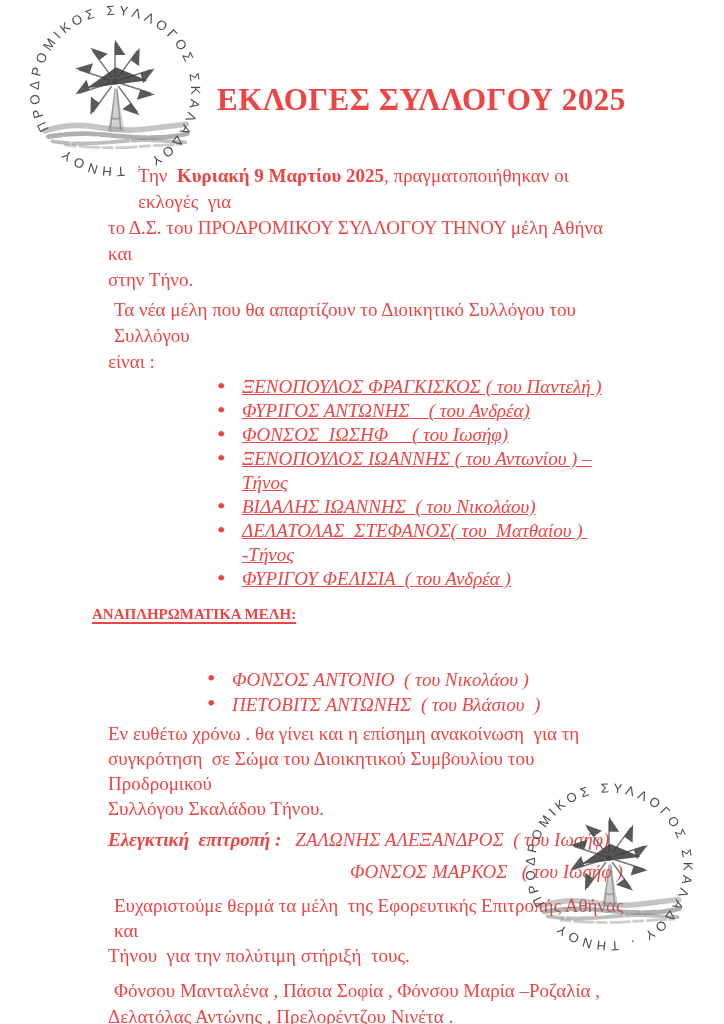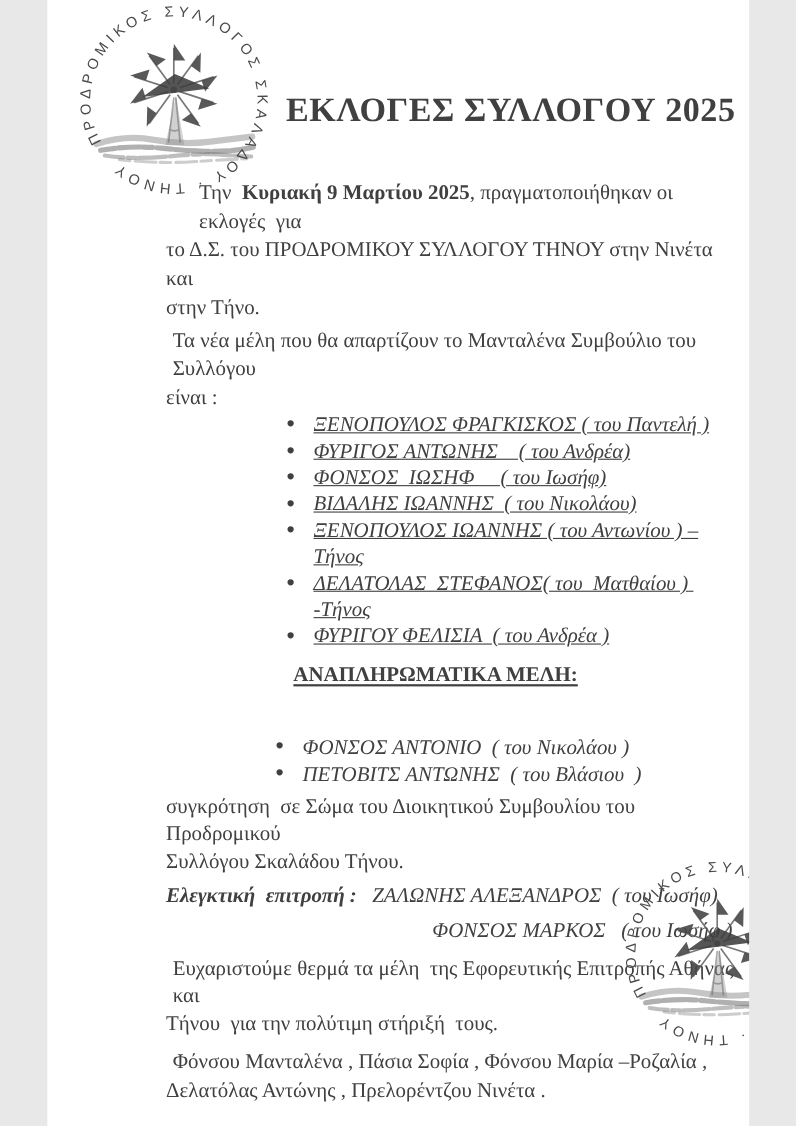"ΕΚΛΟΓΕΣ ΣΥΛΛΟΓΟΥ 2025" .page { color: #404040 -> #ef4444; padding-left: 36px -> none; width: 602px -> 724px }
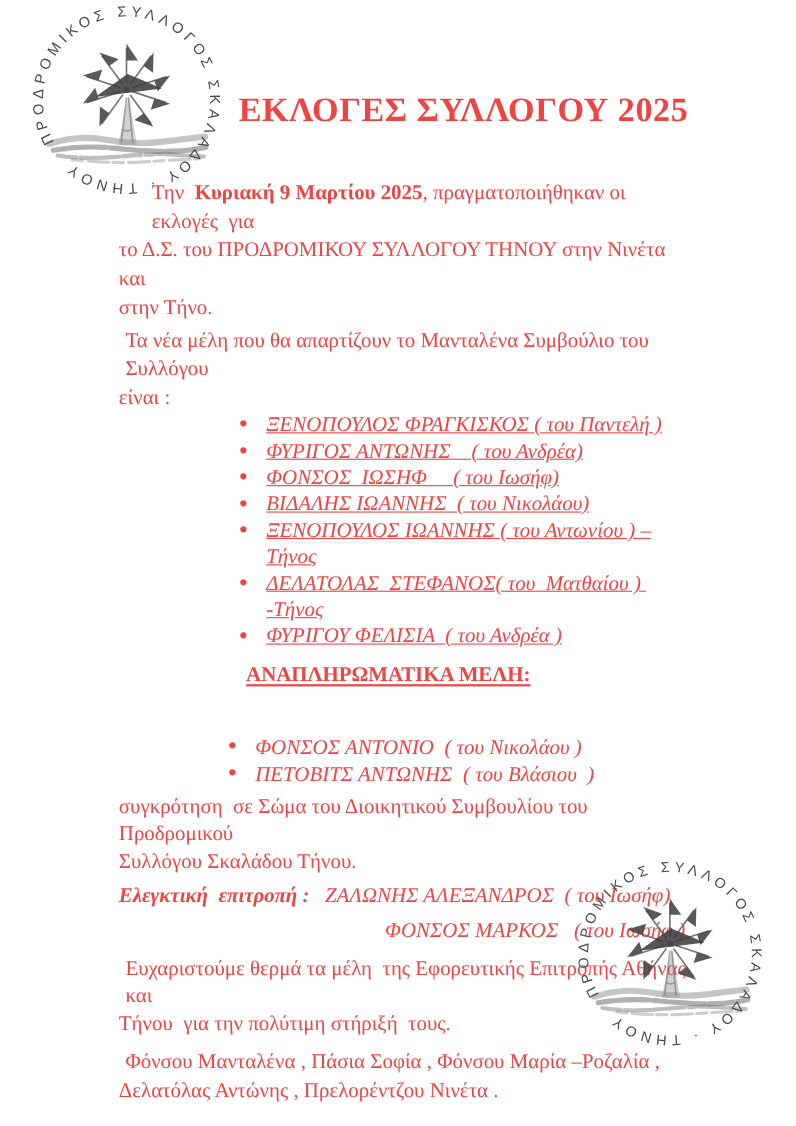"το Δ.Σ. του ΠΡΟΔΡΟΜΙΚΟΥ ΣΥΛΛΟΓΟΥ" span.line { text: στην Νινέτα -> μέλη Αθήνα }
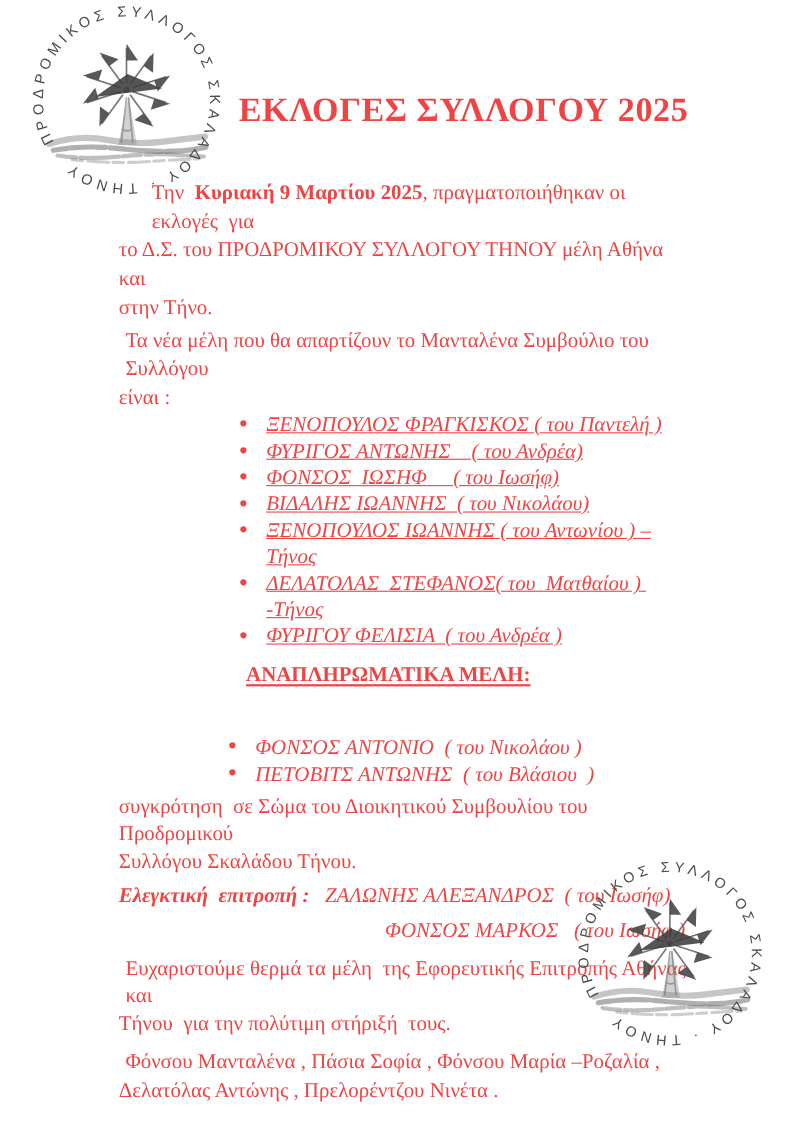"Τα νέα μέλη που θα" span.line { text: Μανταλένα Συμβούλιο -> Διοικητικό Συλλόγου }
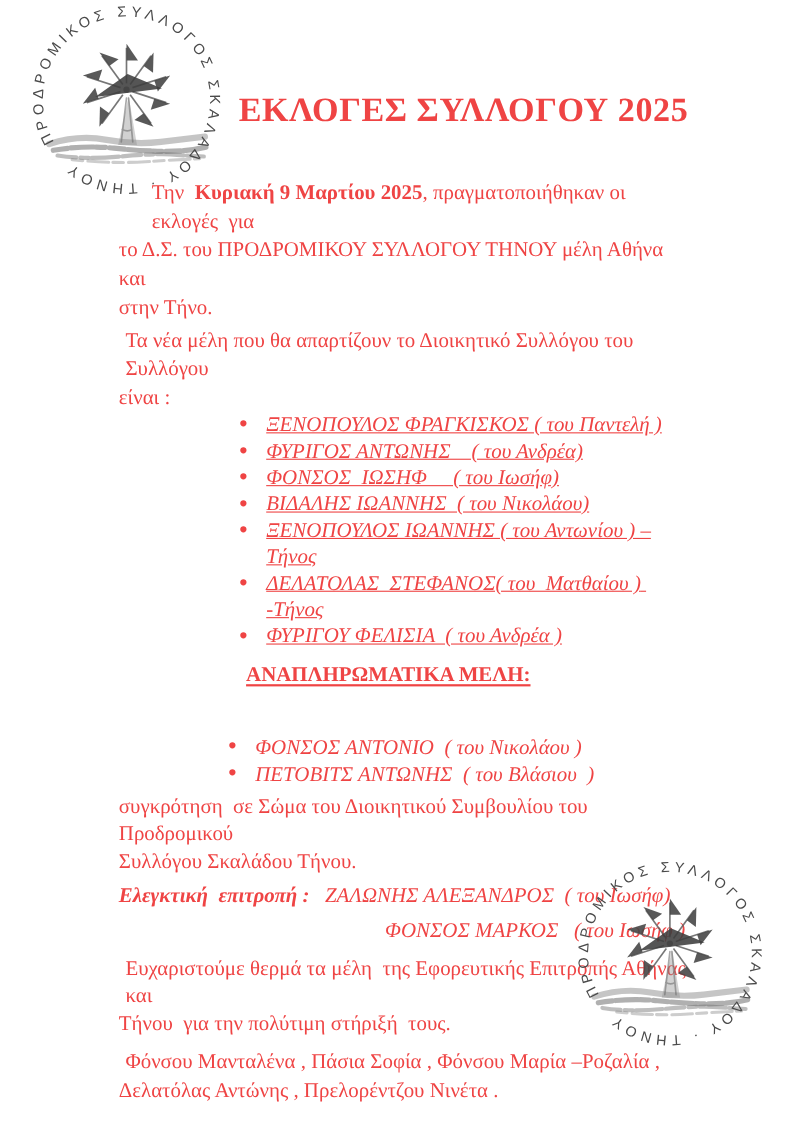"ΒΙΔΑΛΗΣ ΙΩΑΝΝΗΣ ( του Νικολάου)" li { order: before "ΞΕΝΟΠΟΥΛΟΣ ΙΩΑΝΝΗΣ ( του Αντωνίου" -> after "ΞΕΝΟΠΟΥΛΟΣ ΙΩΑΝΝΗΣ ( του Αντωνίου" }
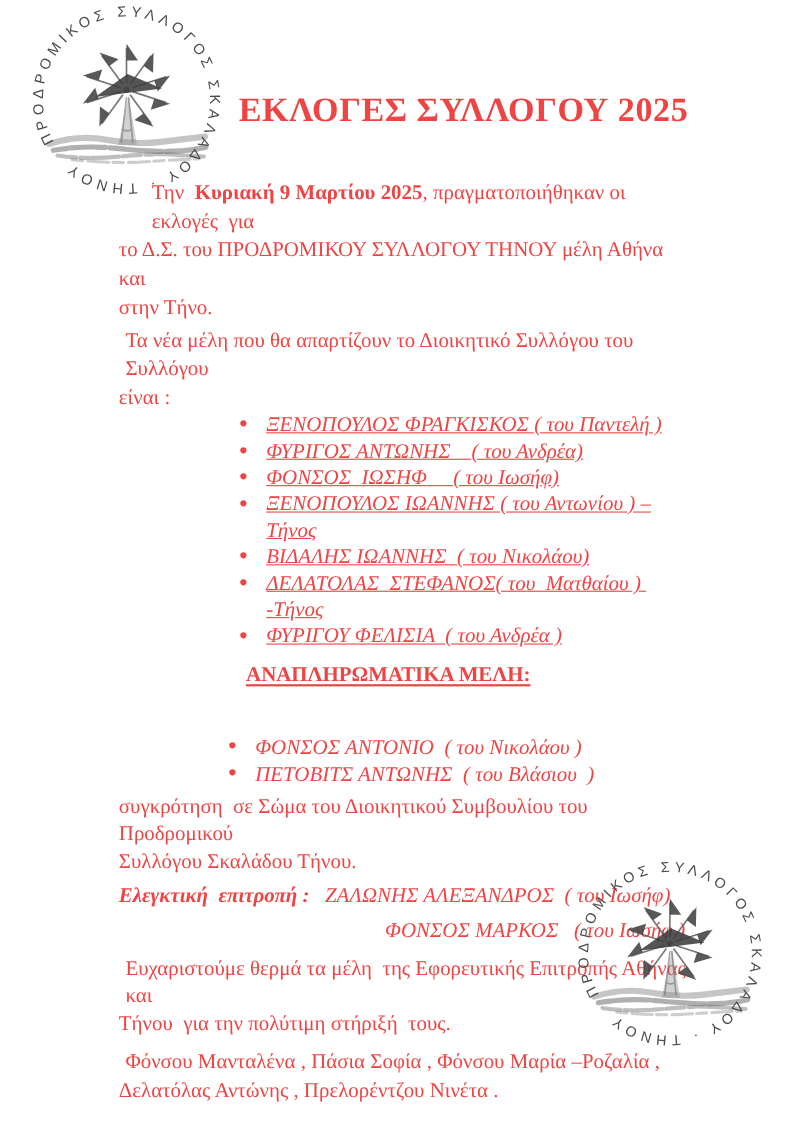"ΑΝΑΠΛΗΡΩΜΑΤΙΚΑ ΜΕΛΗ:" .alt-heading { font-size: 19px -> 15px; text-align: center -> none }
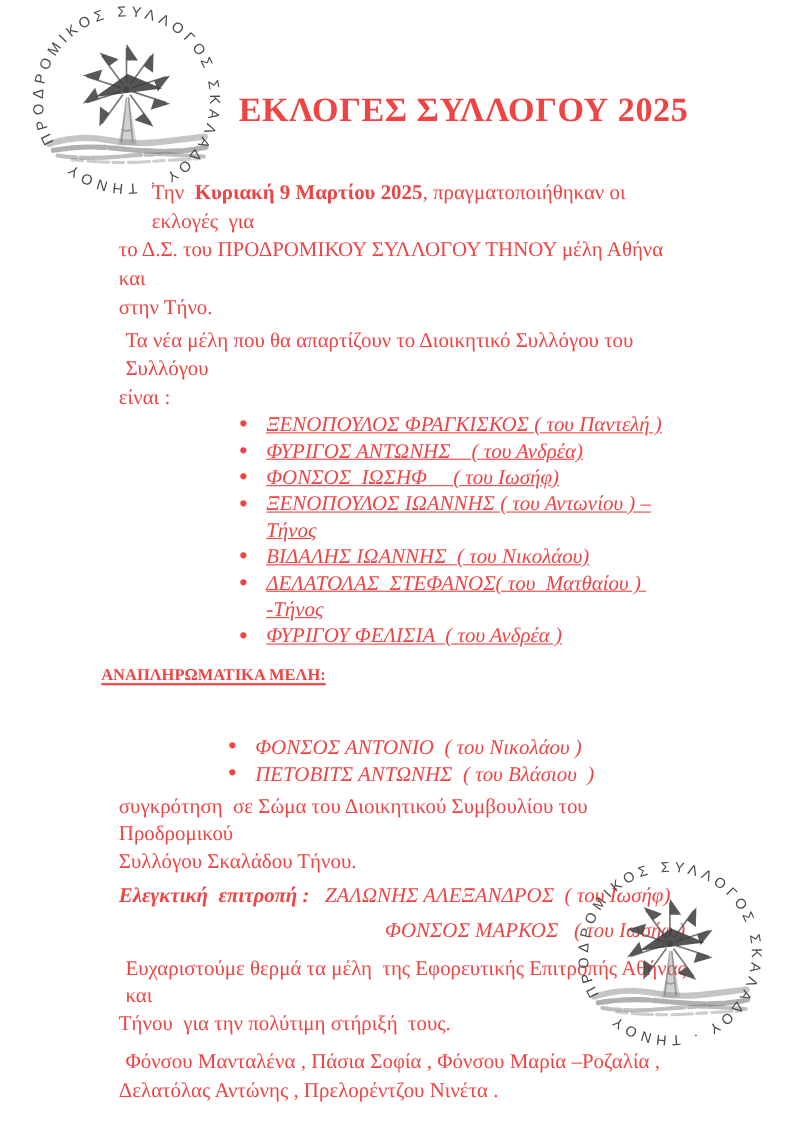"Εν ευθέτω χρόνω . θα" span.line { html: none -> <span>Εν ευθέτω χρόνω . θα γίνει και η επίσημη ανακοίνωση για τη</span> }
